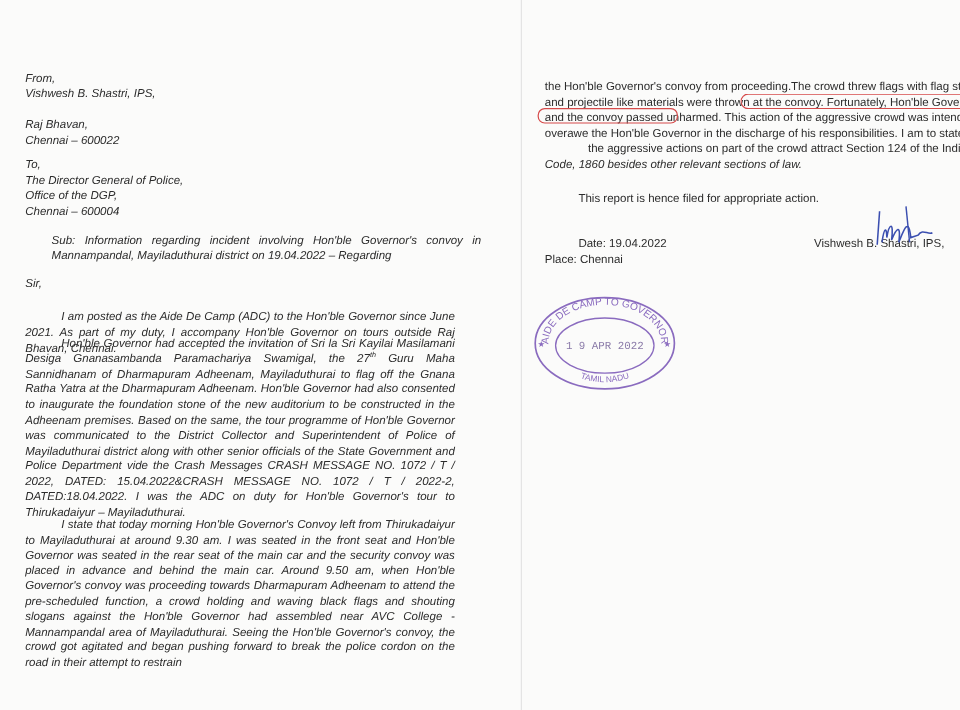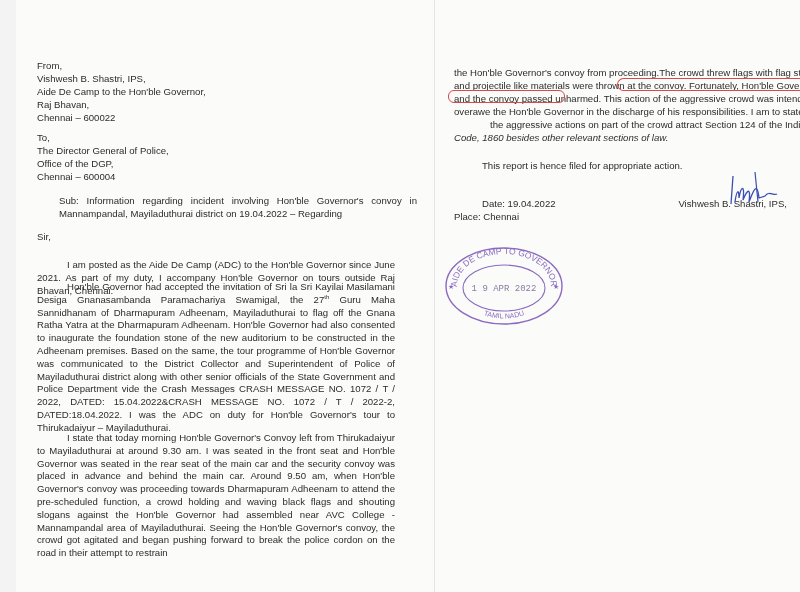"From," .page-left { font-style: none -> italic; left: 16px -> 0 }
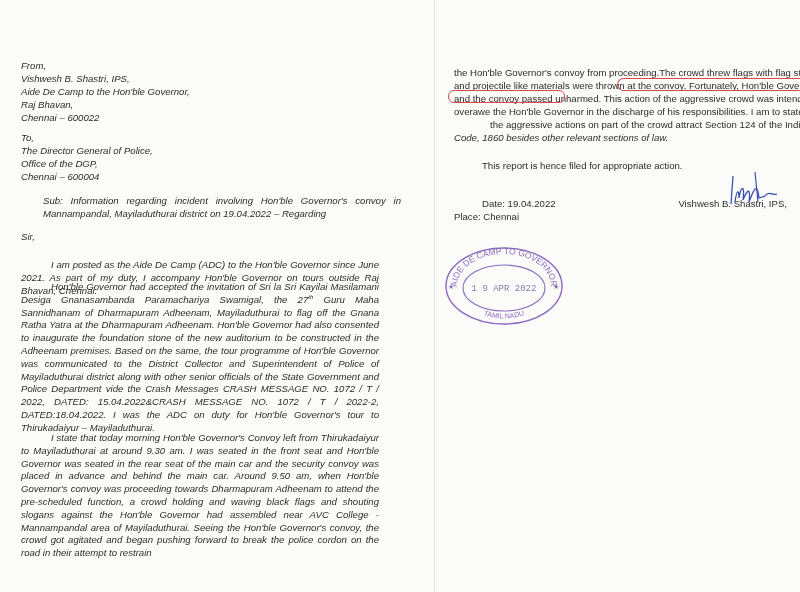"Aide De Camp to the" div.txt { html: <div>Aide De Camp to the Hon'ble Governor,</div> -> none }
